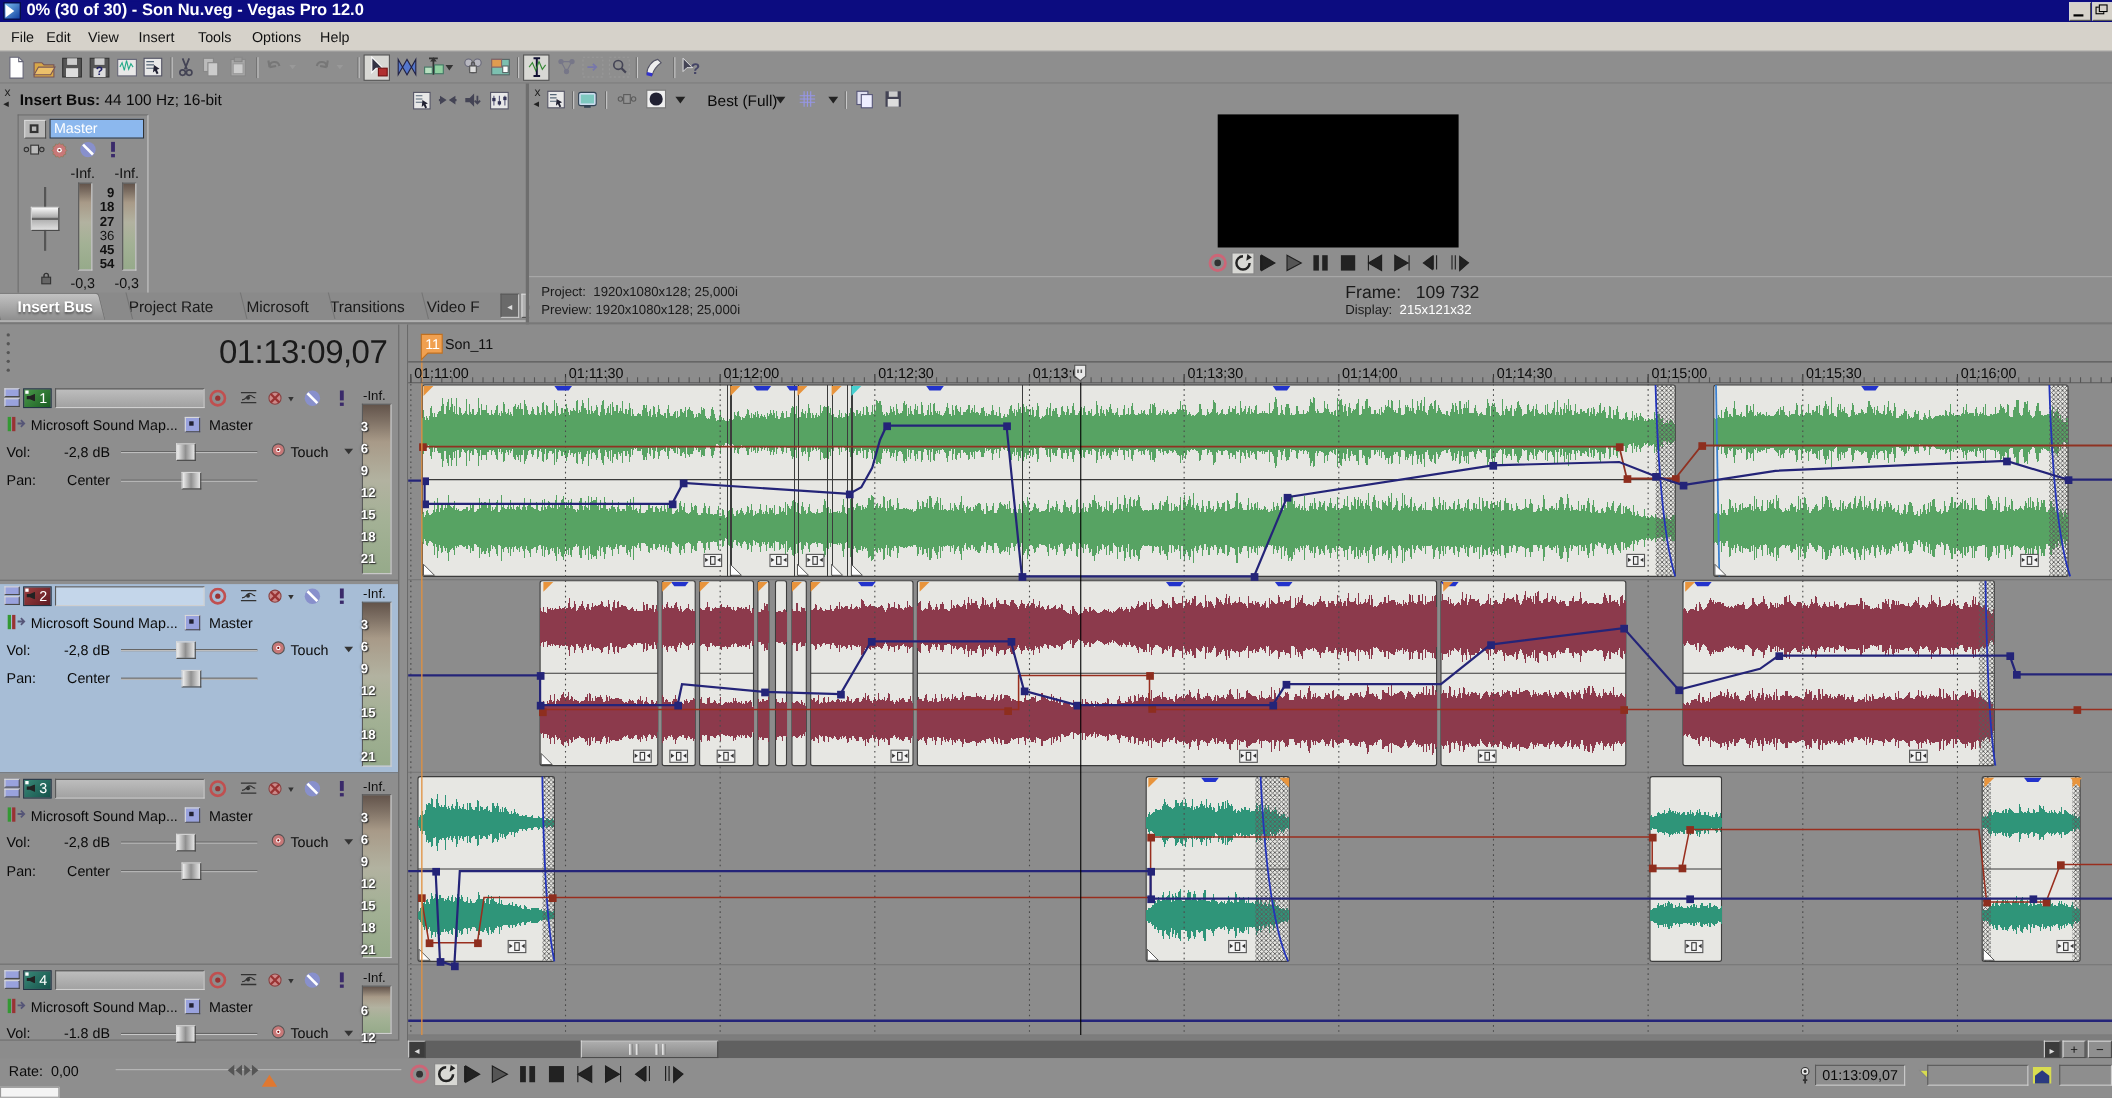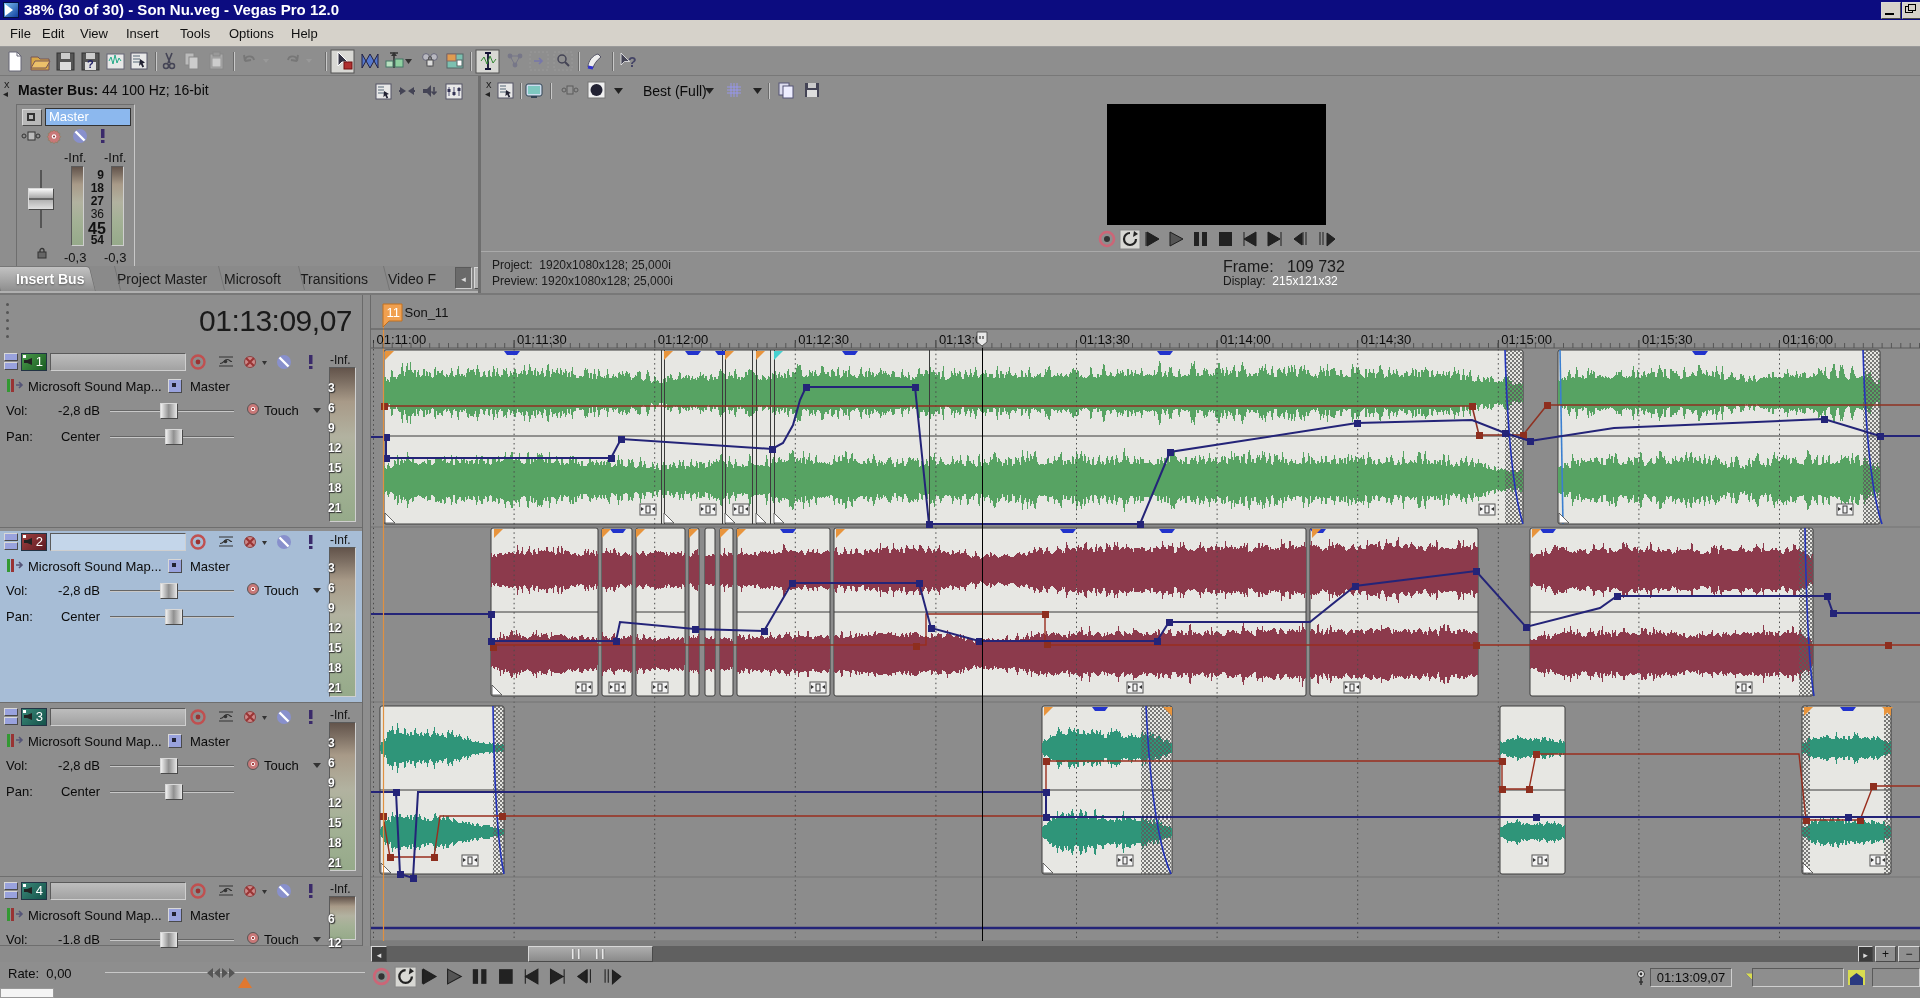"38% (30 of 30) -" div.abs { text: 38% -> 0% }
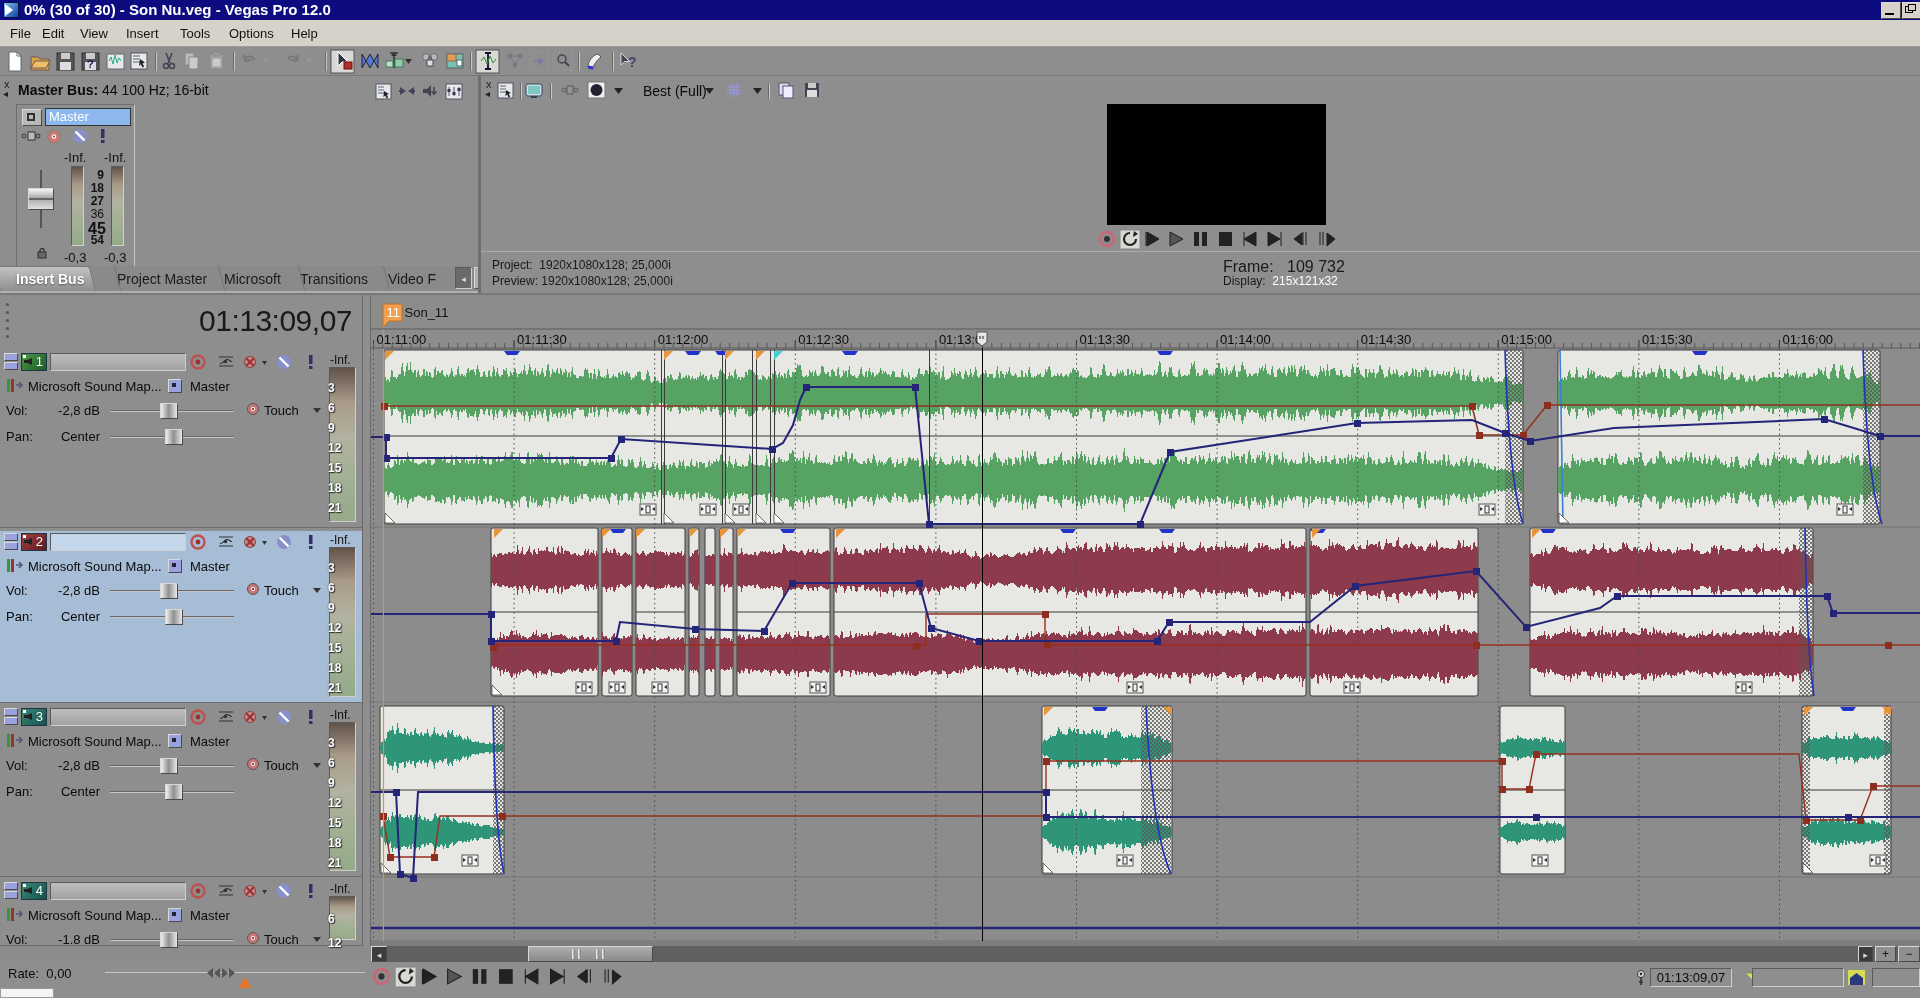"Master Bus:" b { text: Master -> Insert }
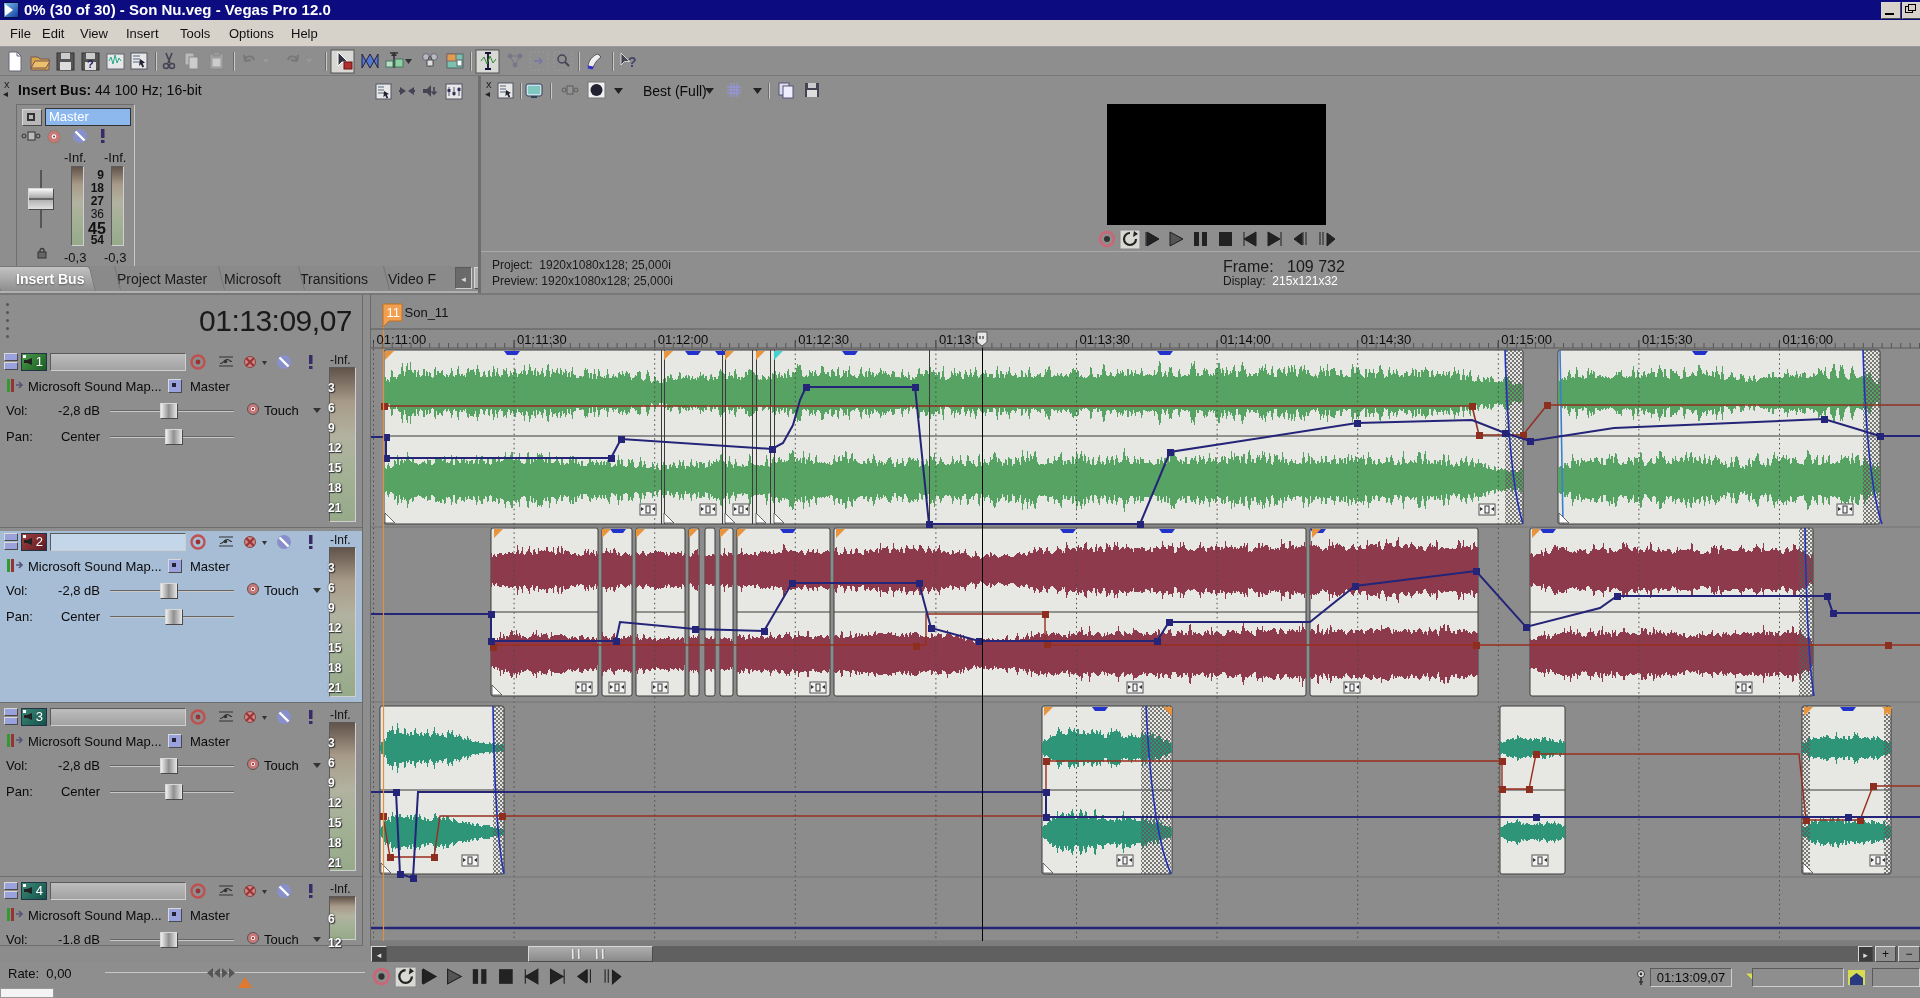"45" div.abs { font-size: 16px -> 12px }
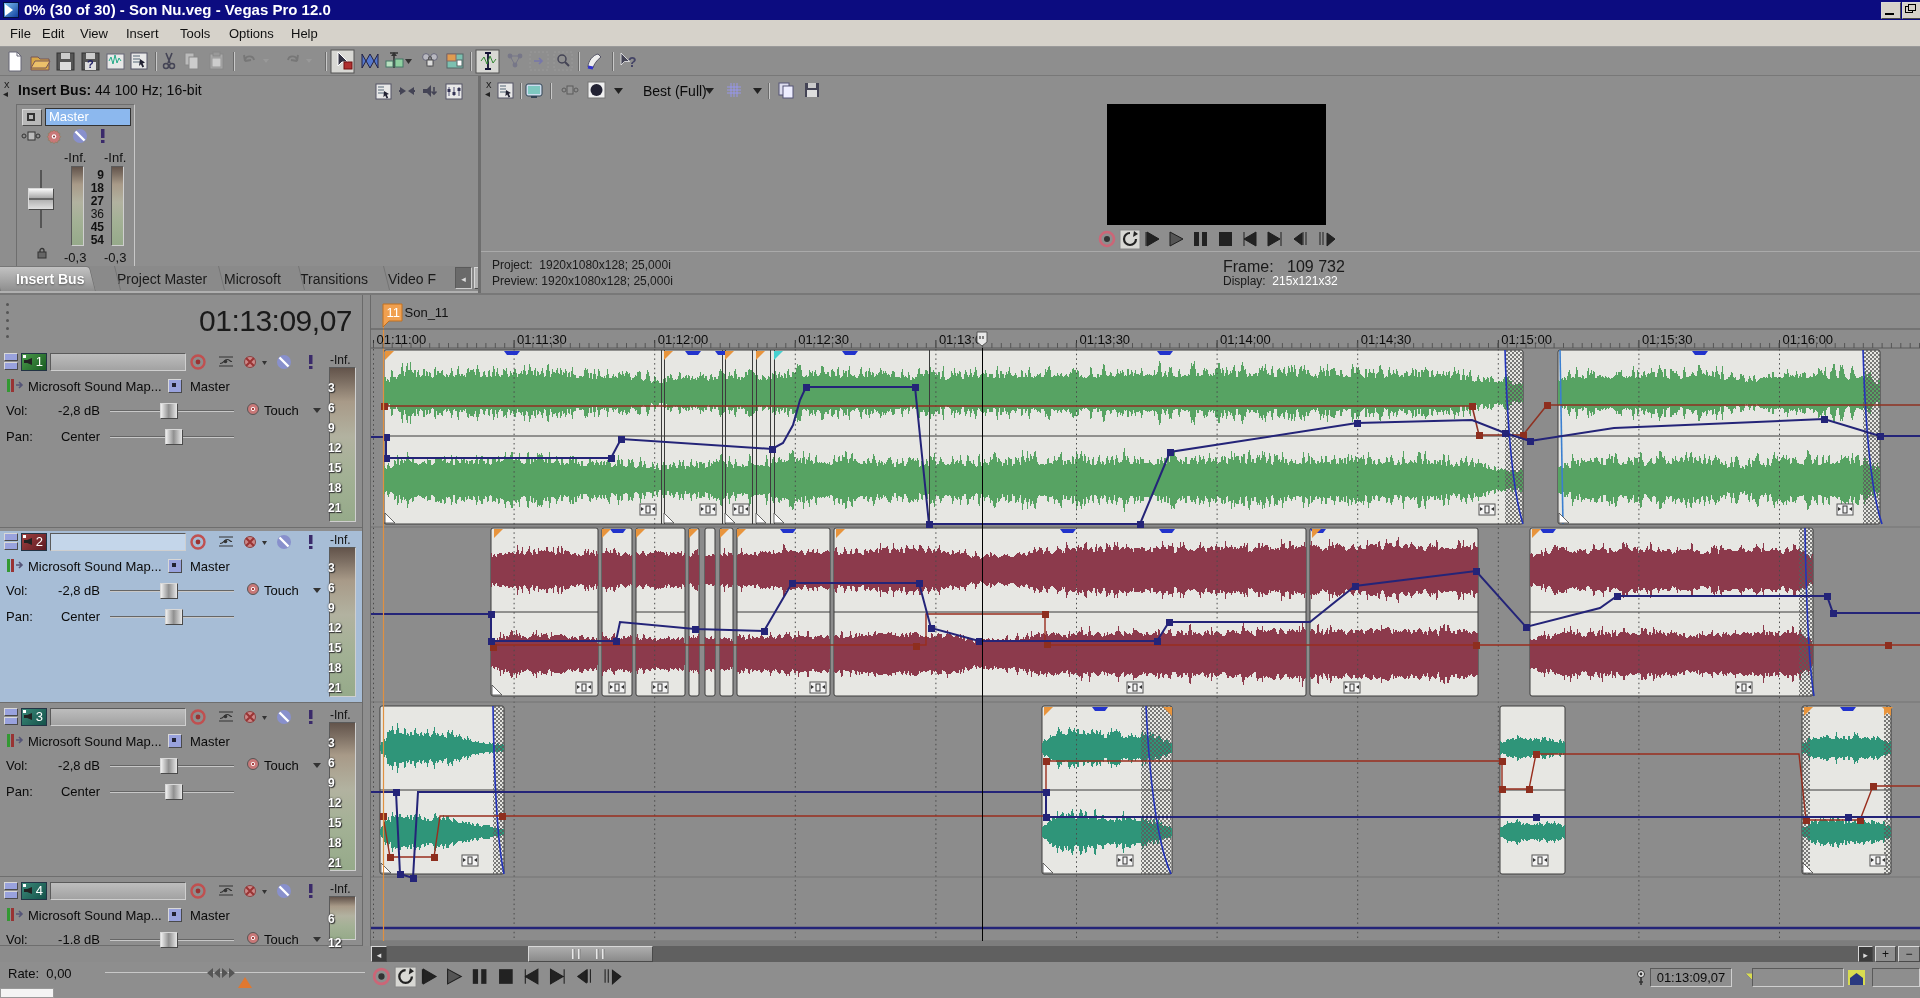"Project Master" div.abs { text: Master -> Rate }
